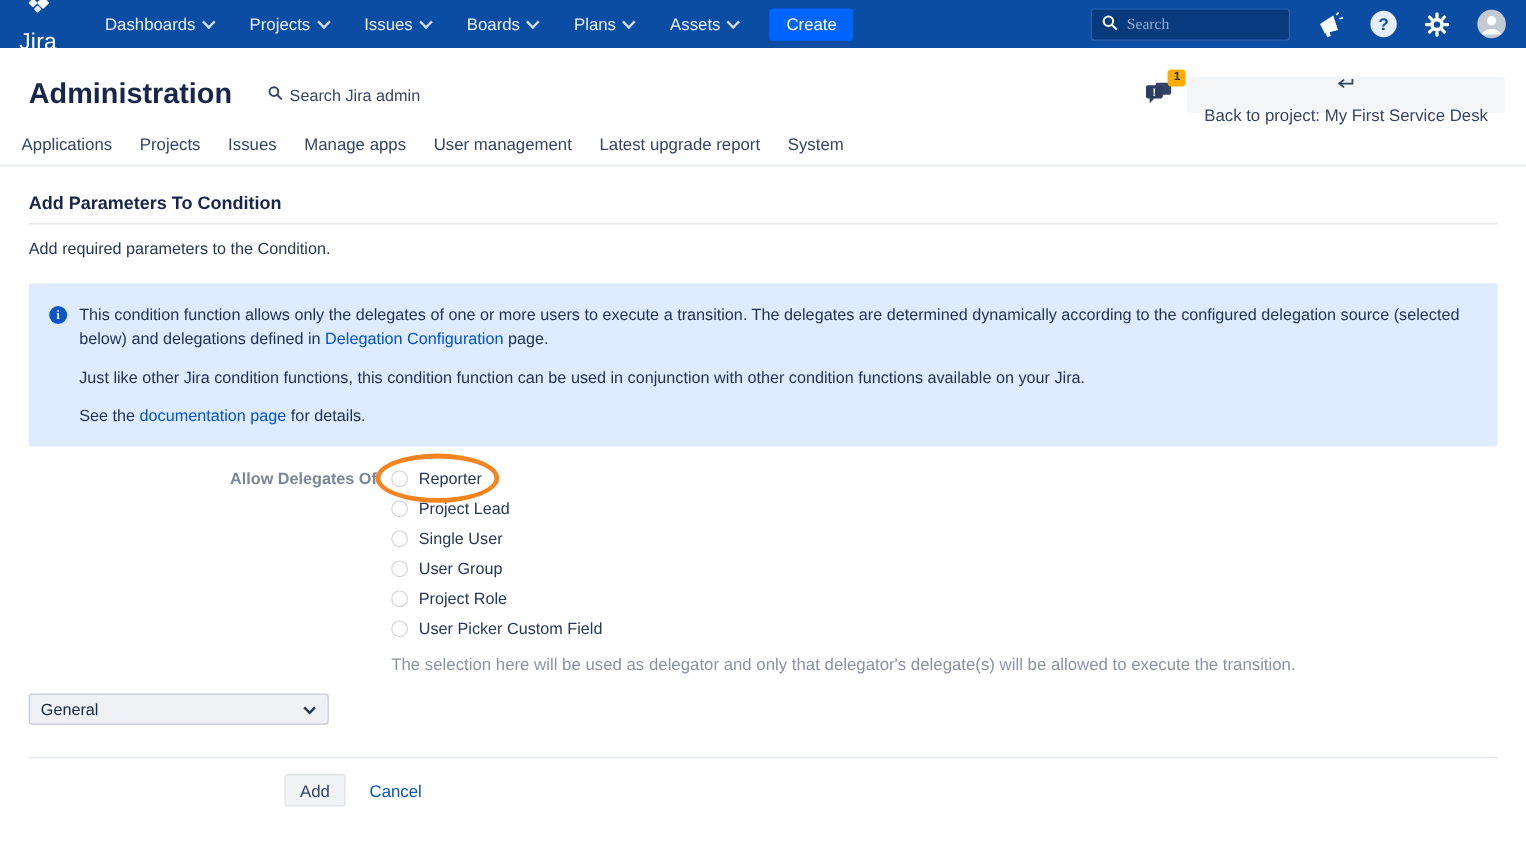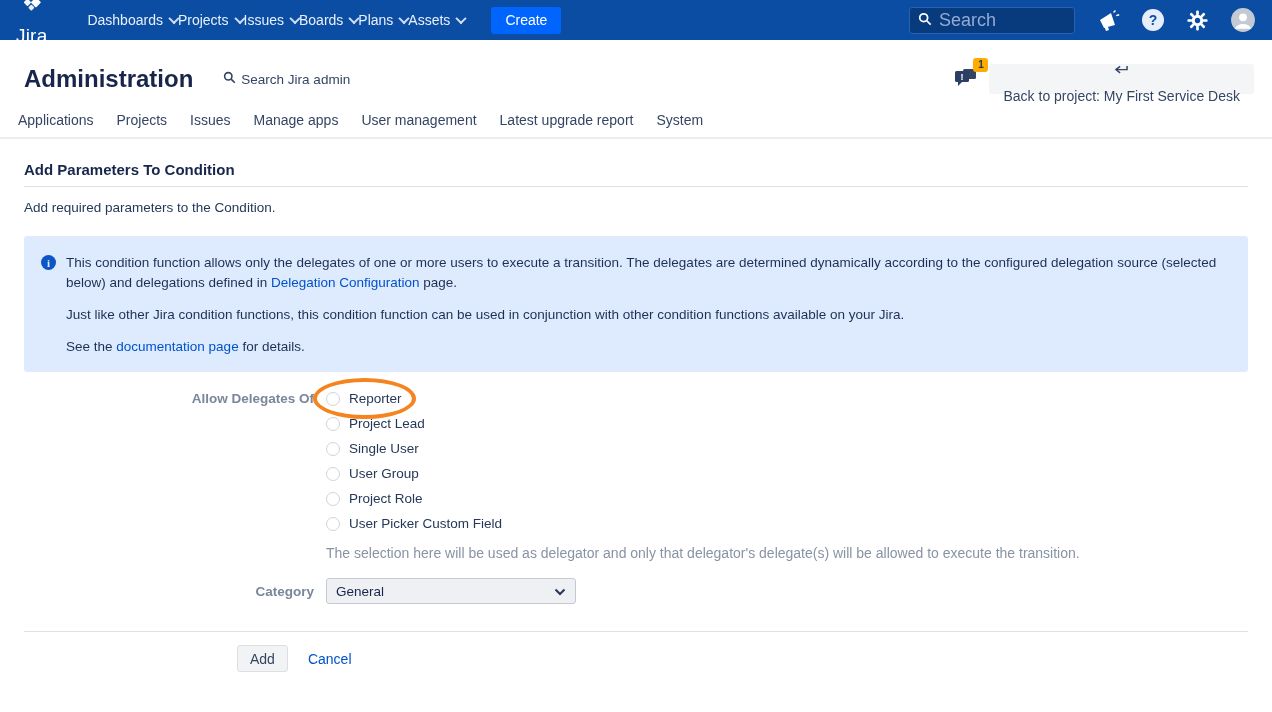"Dashboards" .nav-menu { gap: none -> 30px }
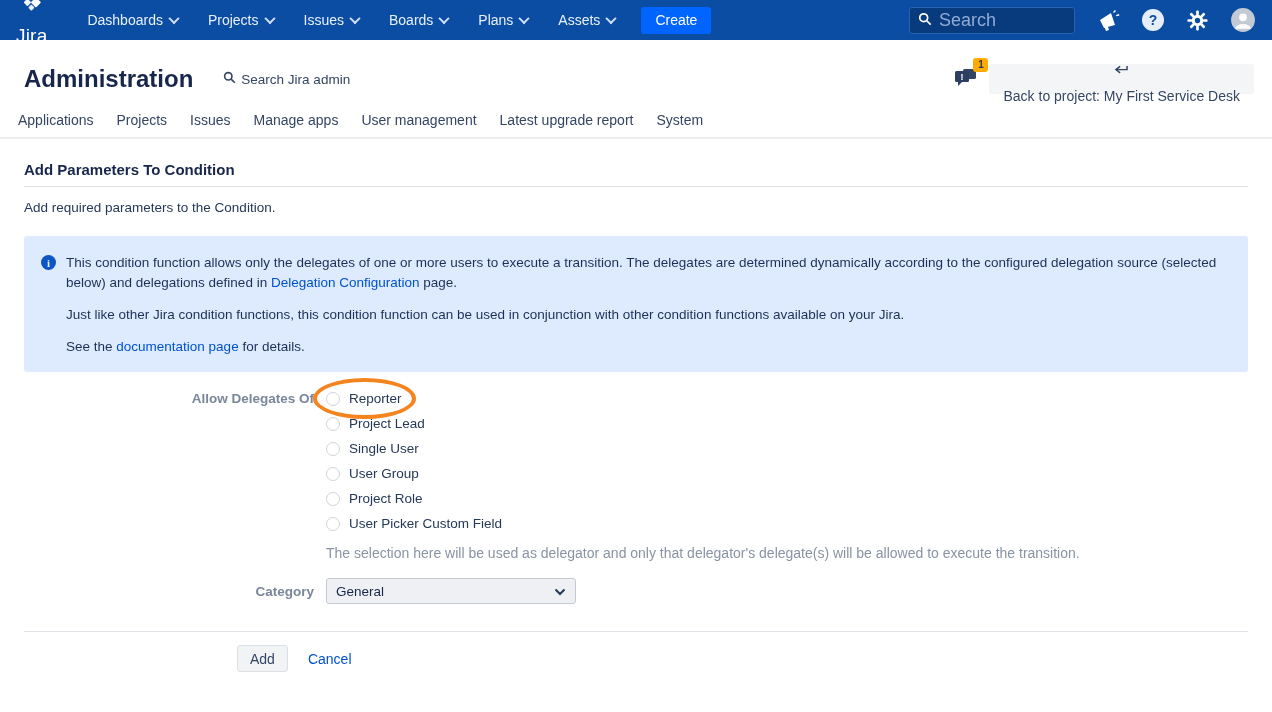"Search" .nav-search input { font-family: Liberation Sans, sans-serif -> Liberation Serif, serif; font-size: 18px -> 13px }
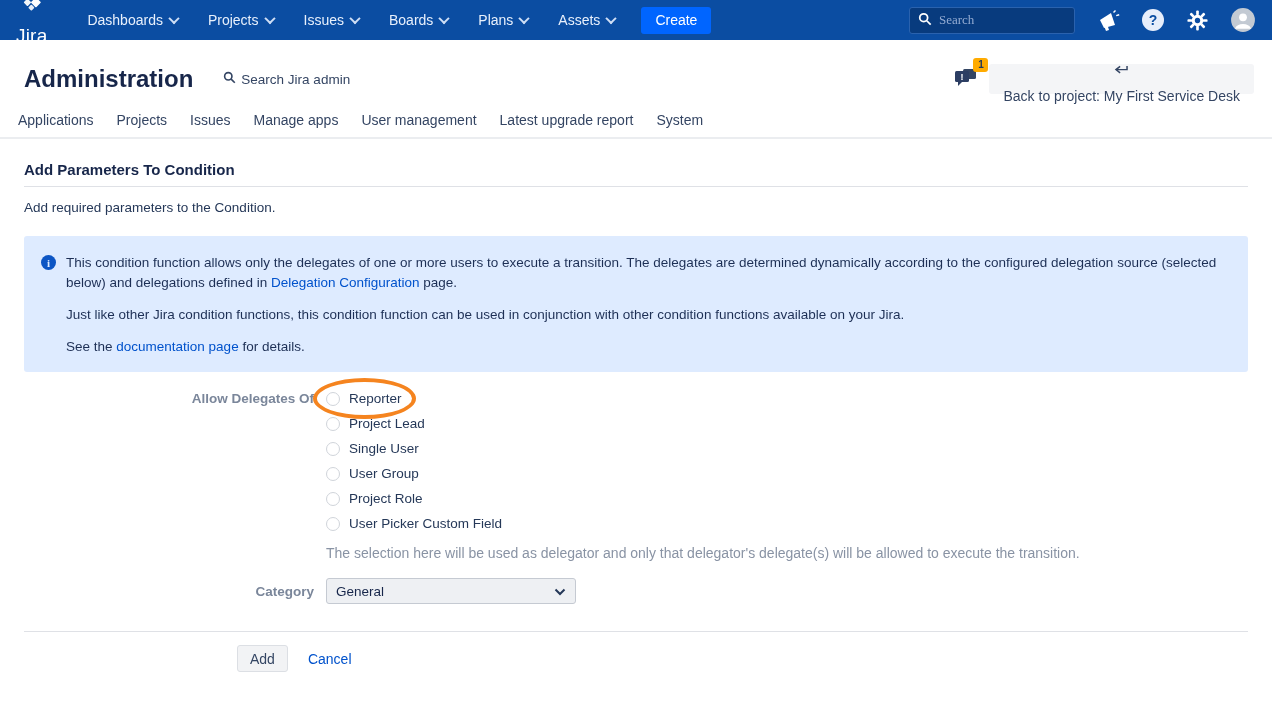"Category" div.form-label { html: <div>Category</div> -> none }
